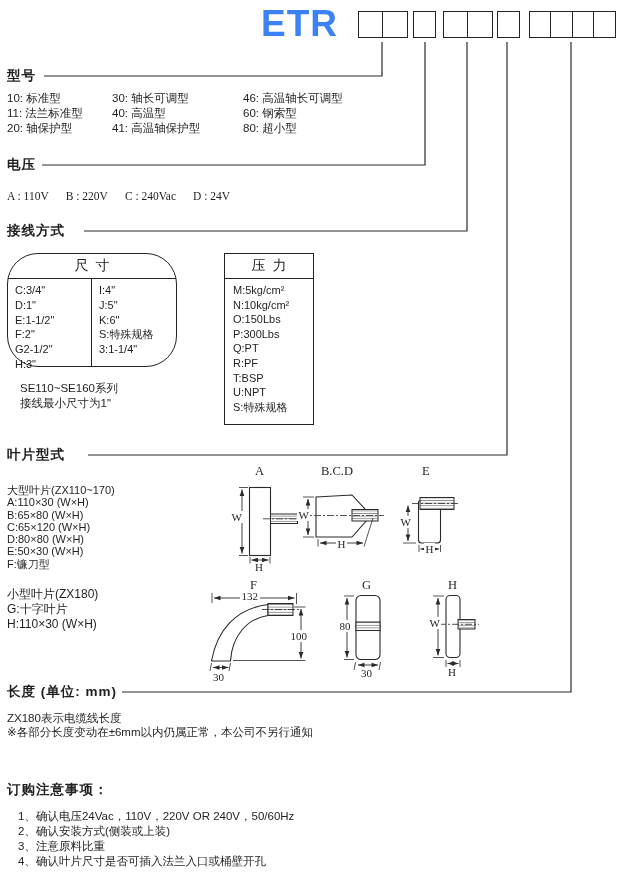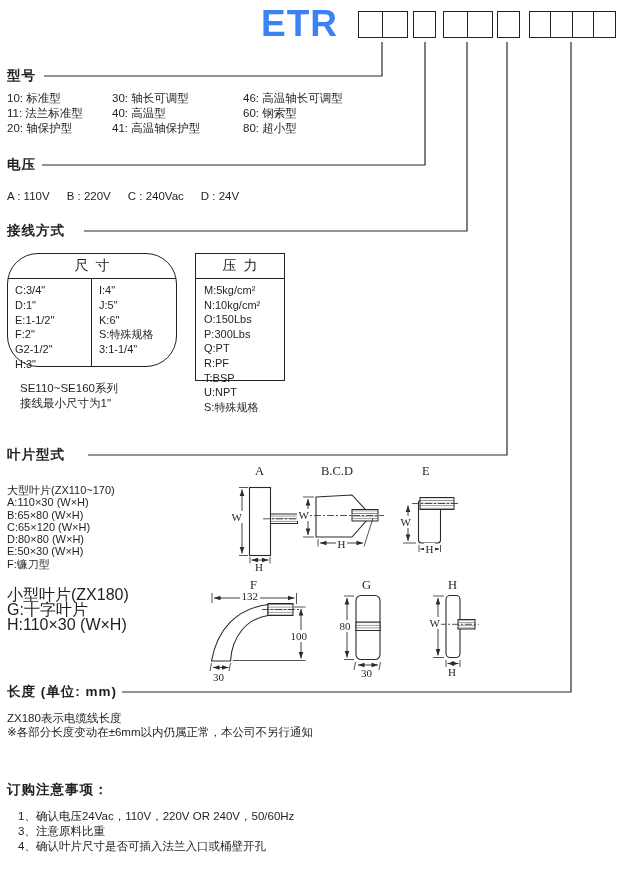"A : 110V" .volt-row { font-family: none -> Liberation Serif, serif }
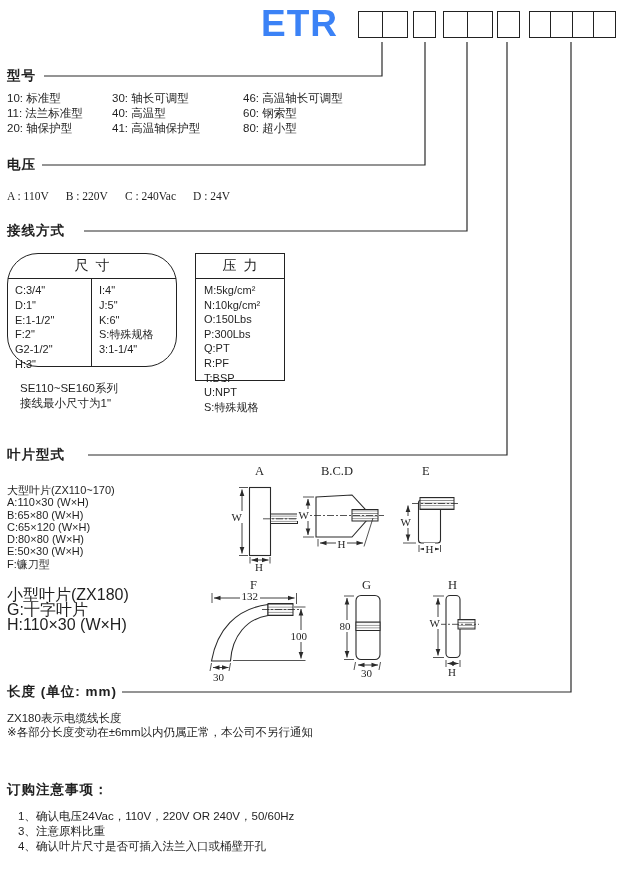"压力" div.spec-table { height: 128px -> 172px; left: 195px -> 224px }
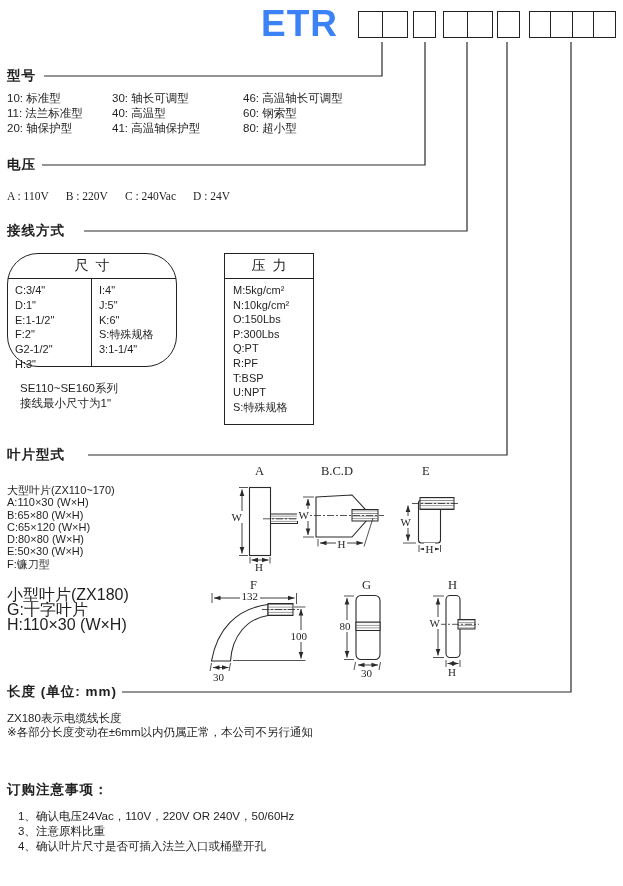"小型叶片(ZX180)" .small-list { font-size: 16px -> 12px }
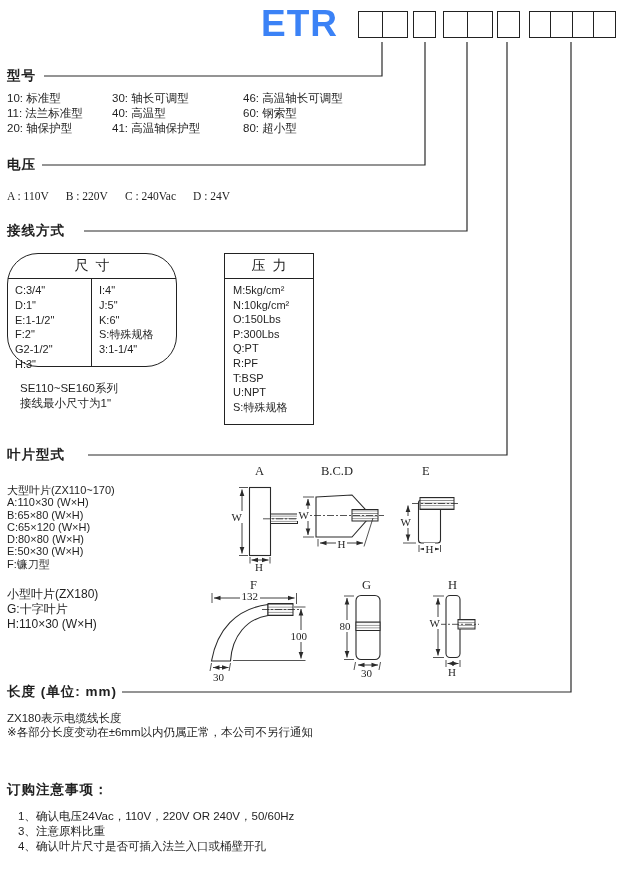"2、确认安装方式(侧装或上装)" div { html: none -> <div>2、确认安装方式(侧装或上装)</div> }
